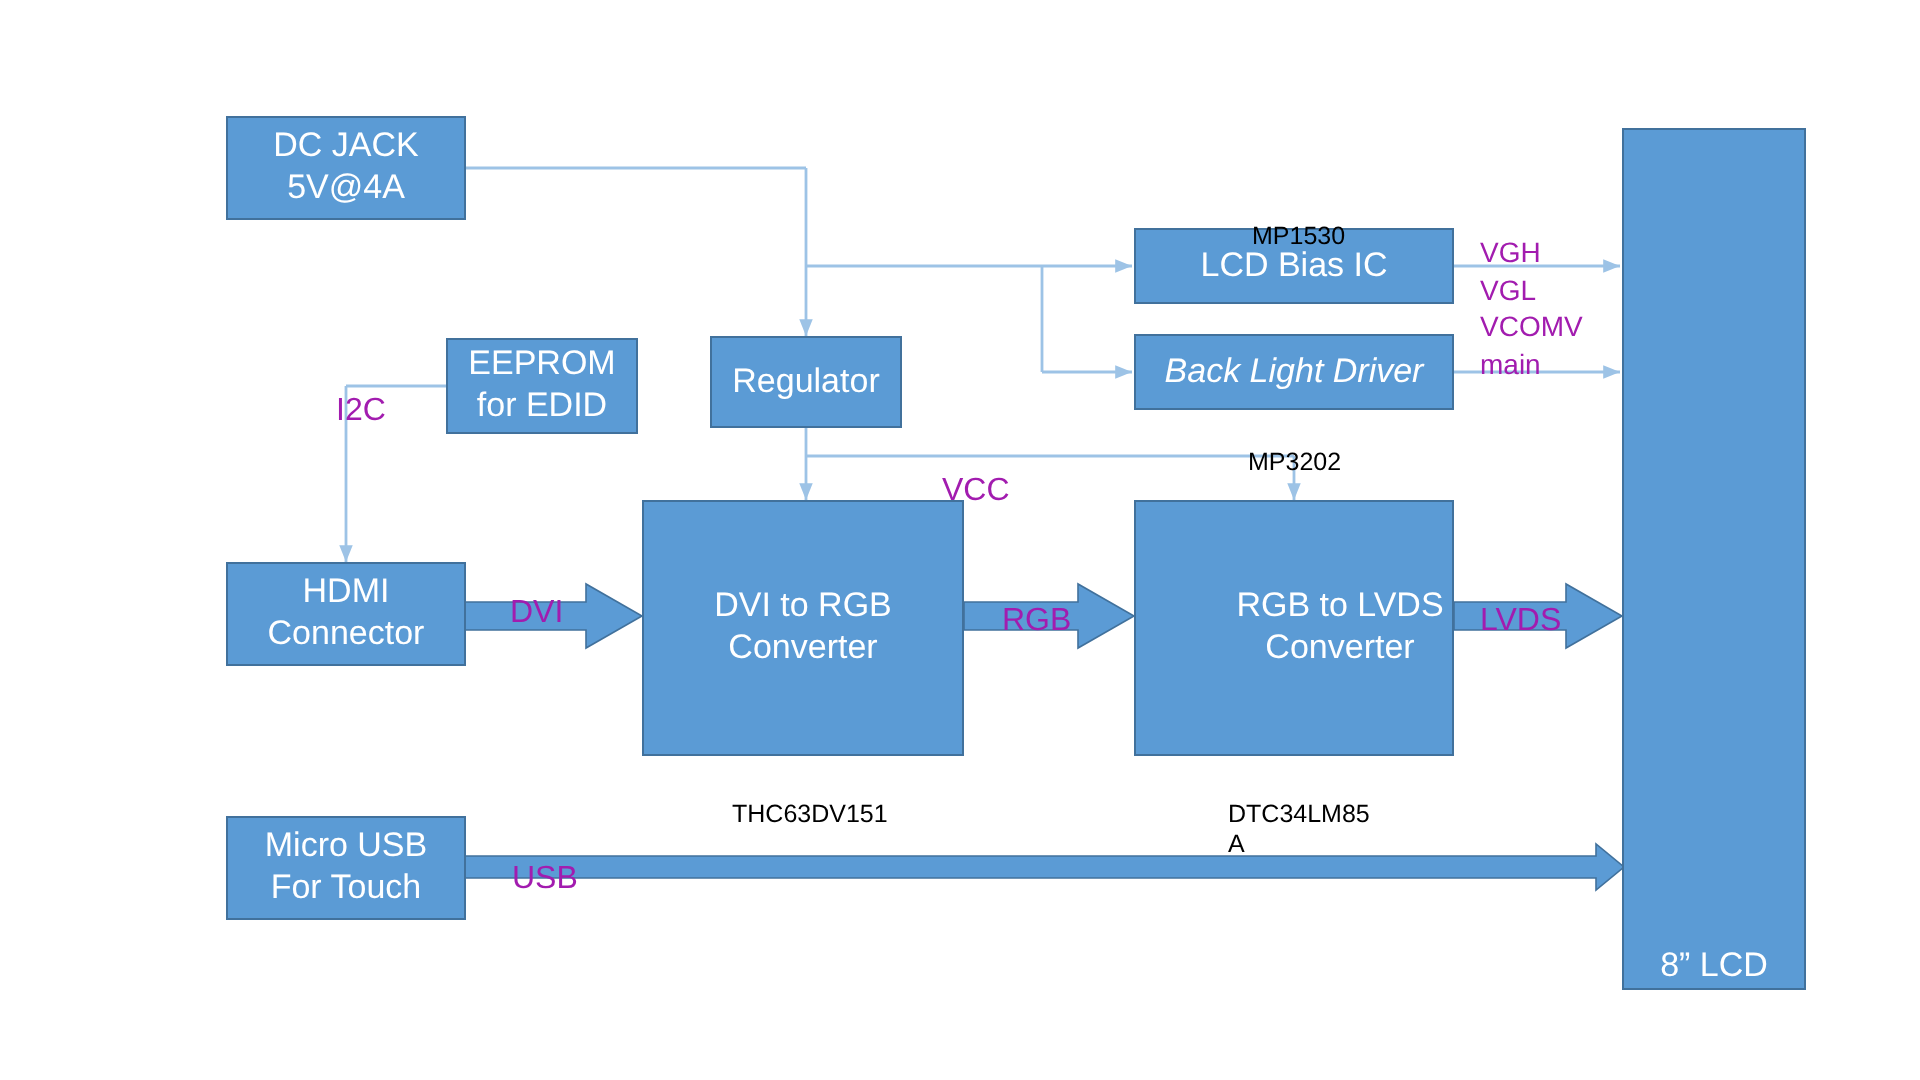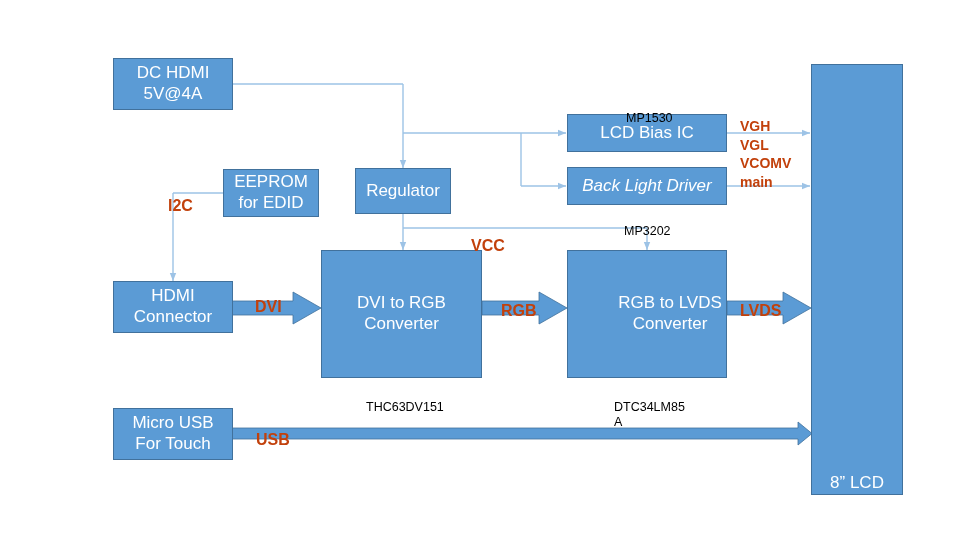"DC HDMI" span { text: HDMI -> JACK }
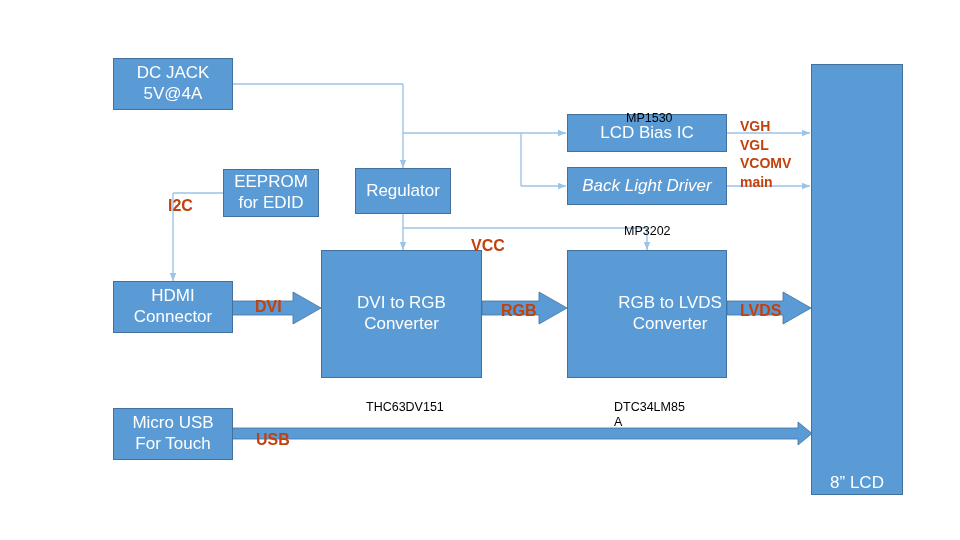"VGH" .sig { color: #c2410c -> #a21caf; font-weight: bold -> none }
